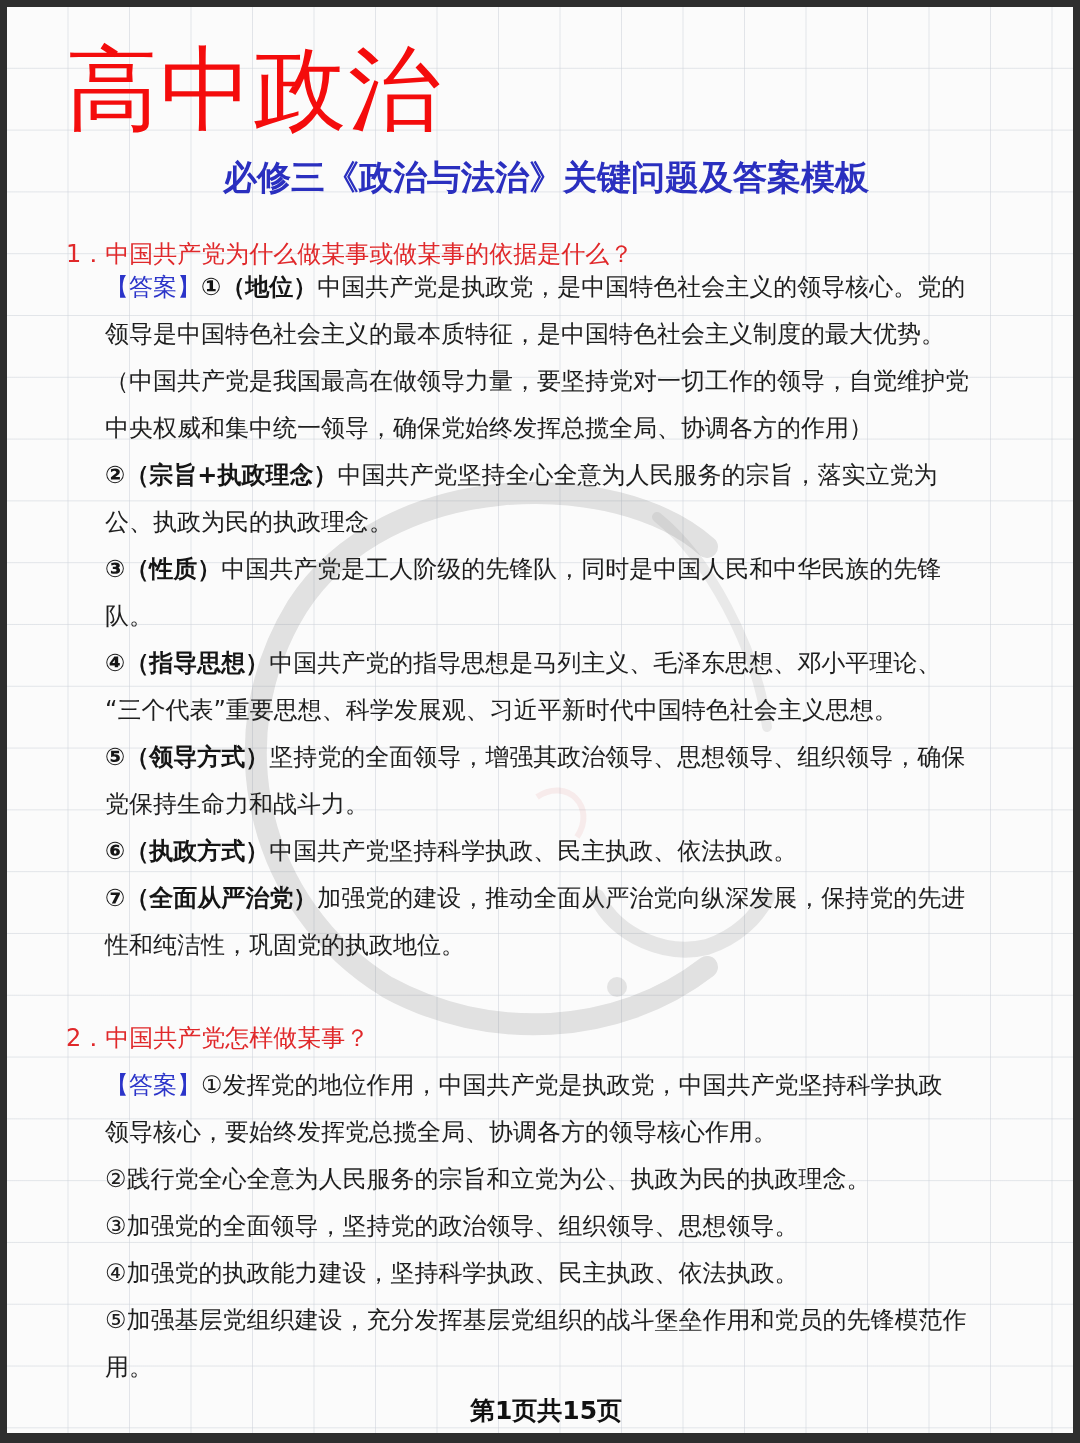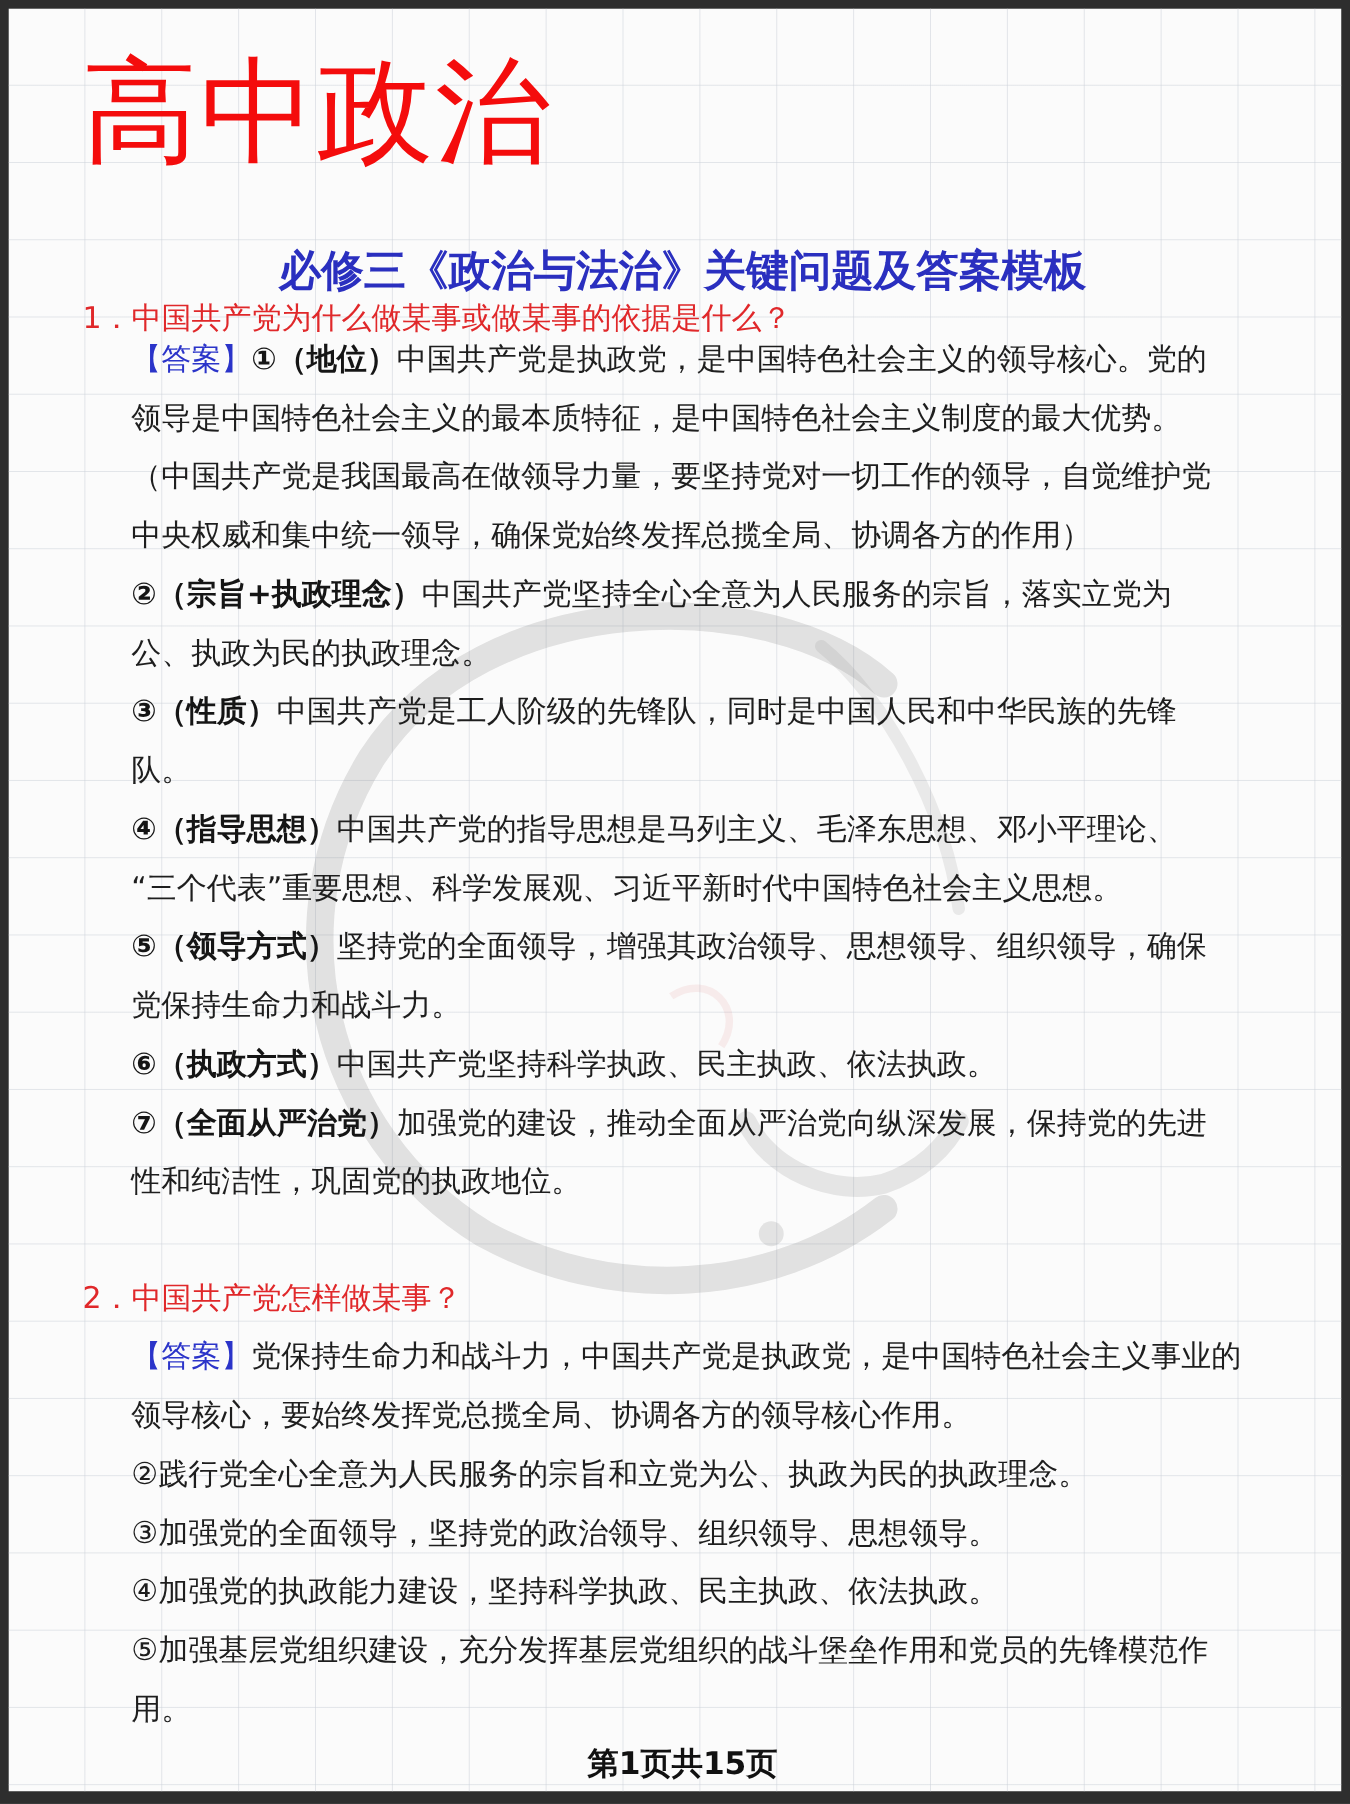"必修三《政治与法治》关键问题及答案模板" .subtitle { margin-top: 40px -> none }
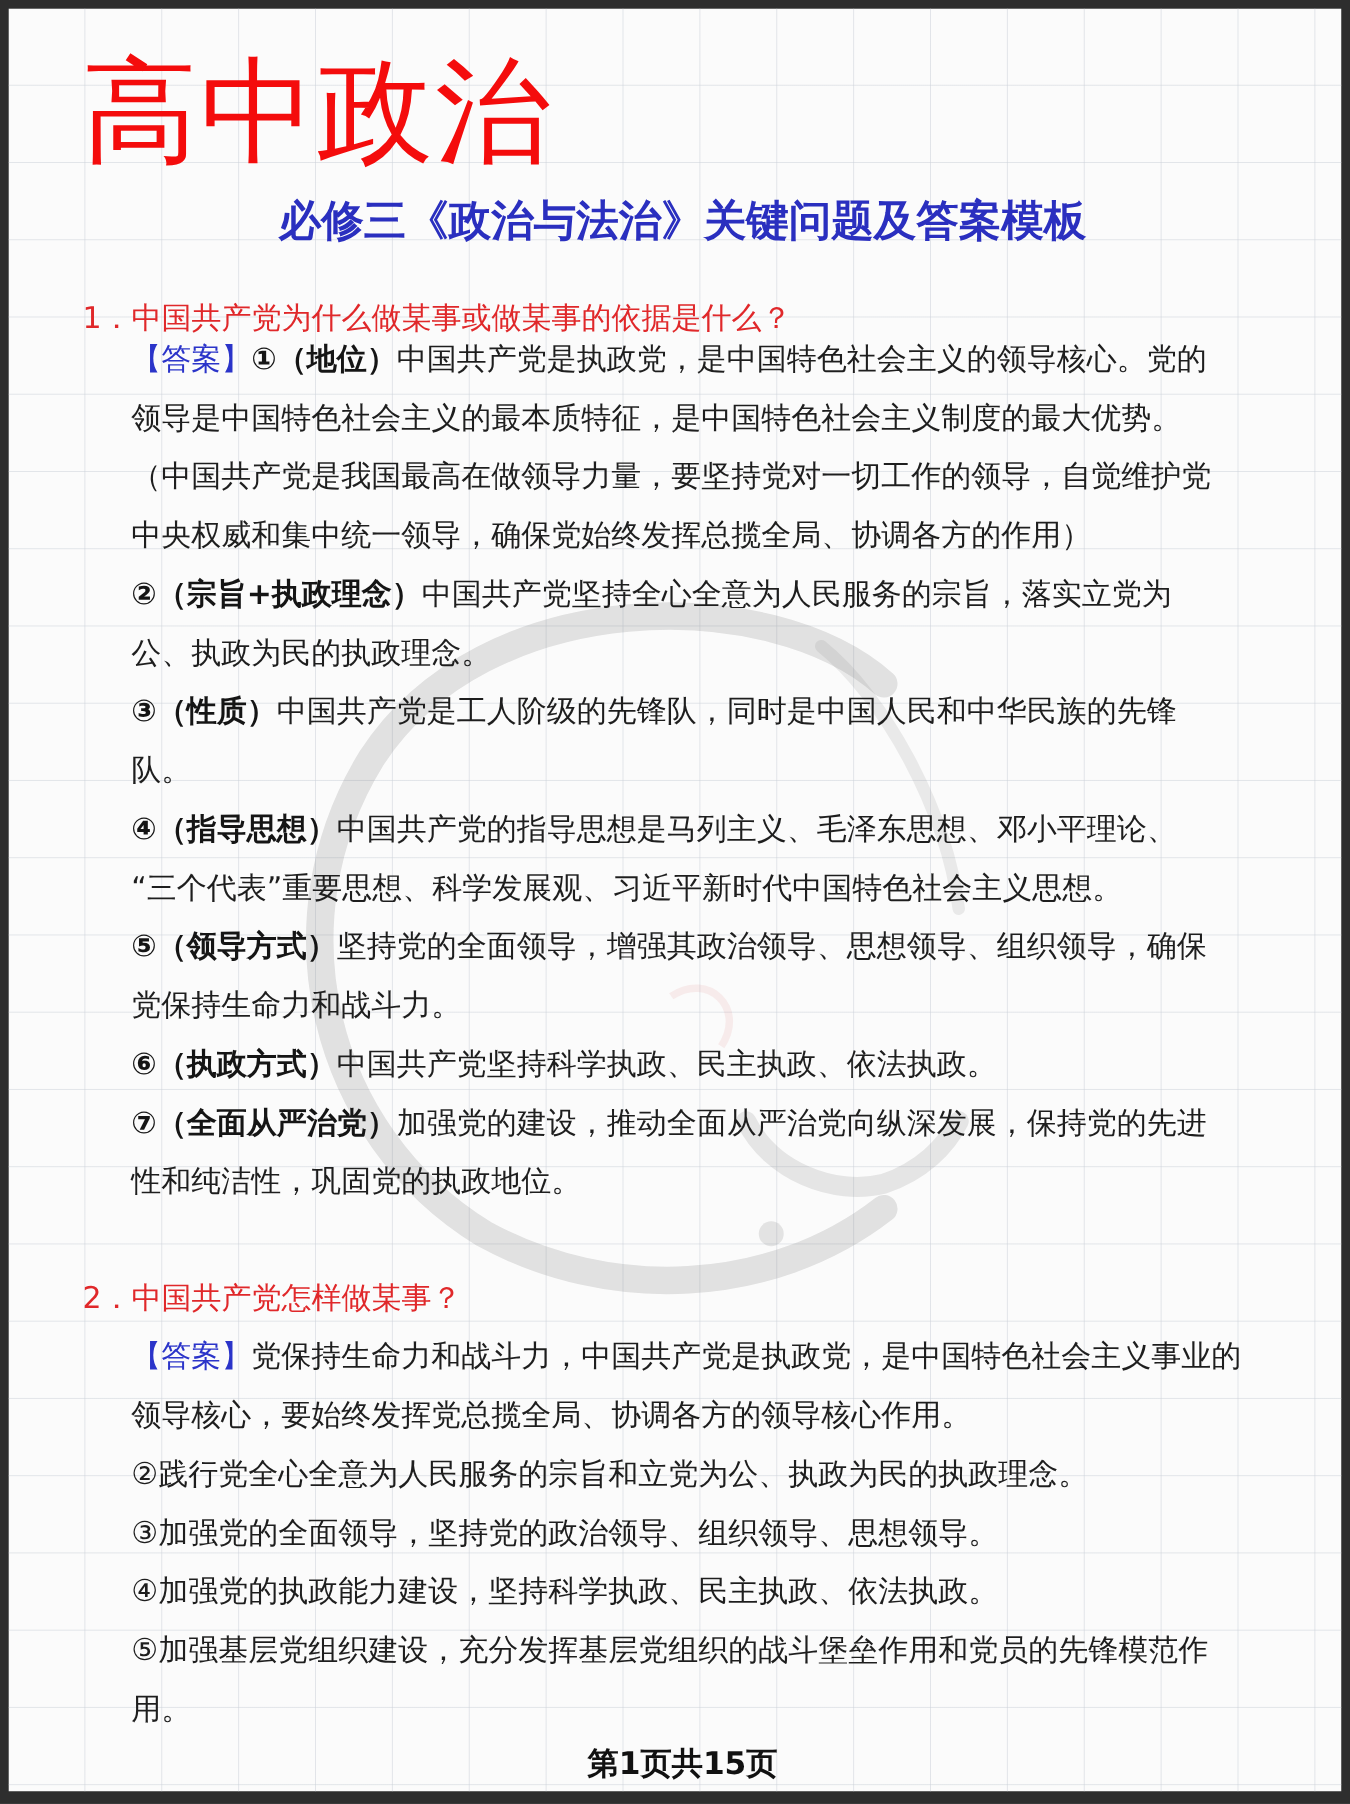"党保持生命力和战斗力，中国共产党是执政党，是中国特色社会主义事业的" span { text: 党保持生命力和战斗力，中国共产党是执政党，是中国特色社会主义事业的 -> ①发挥党的地位作用，中国共产党是执政党，中国共产党坚持科学执政 }
